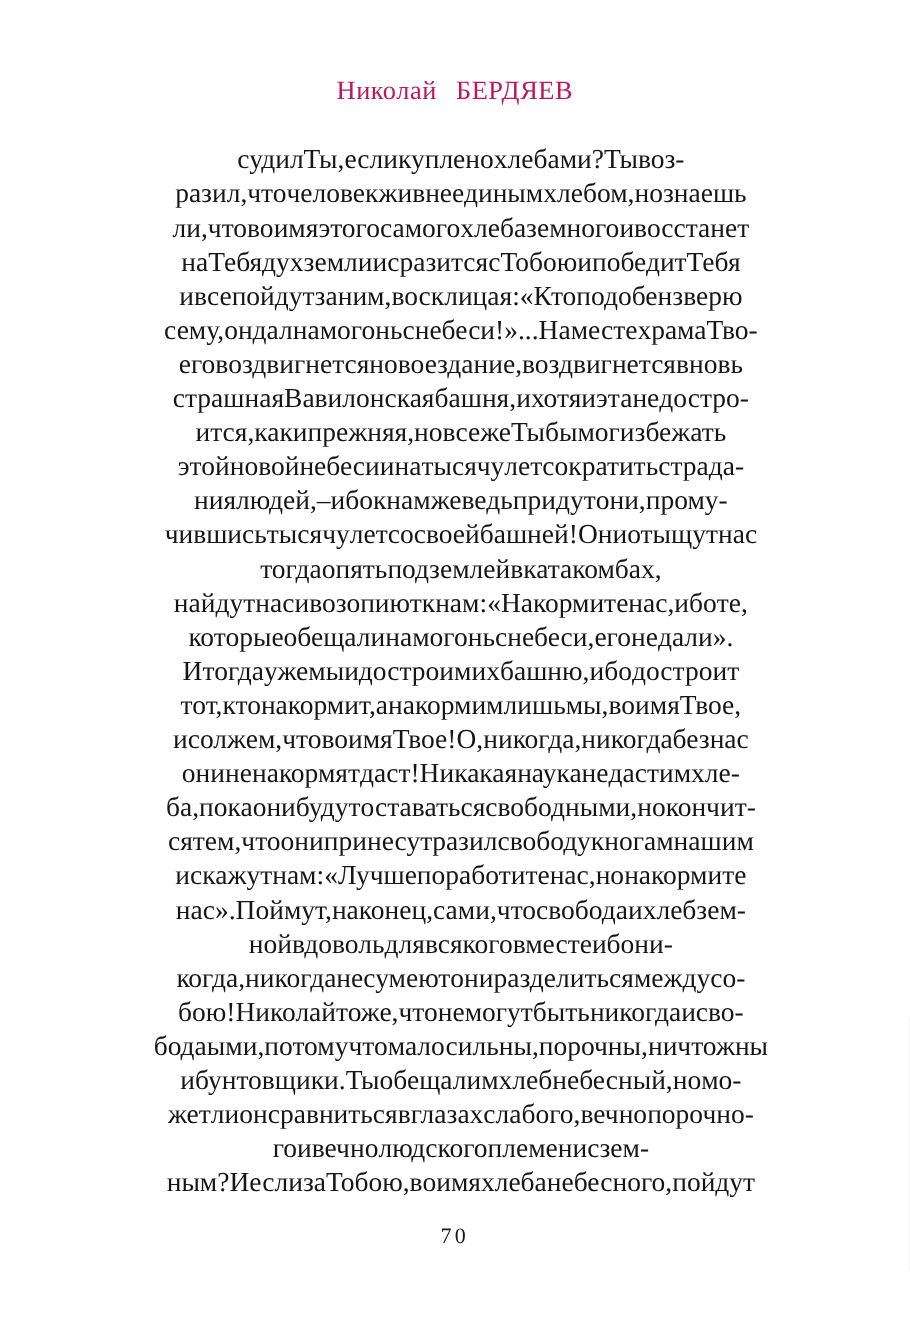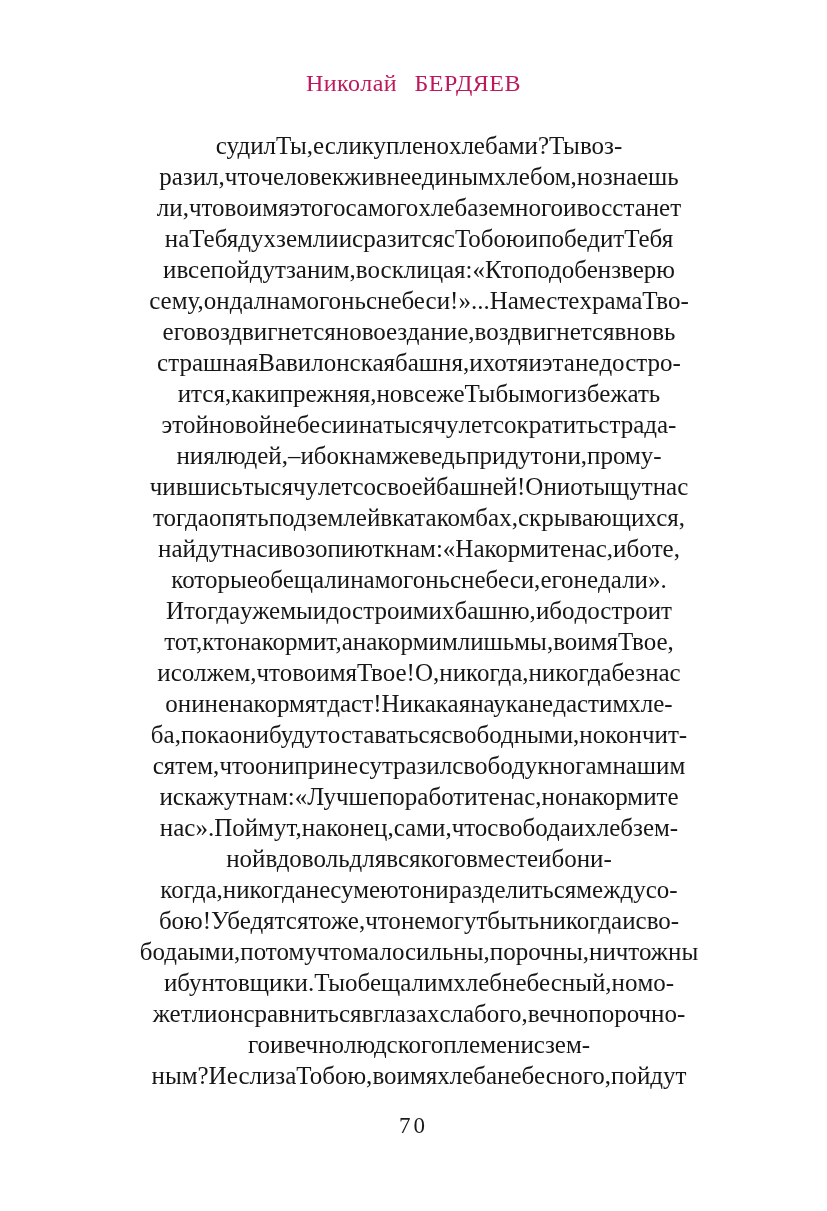"скрывающихся," span.w { html: <span>скрывающихся,</span> -> none }
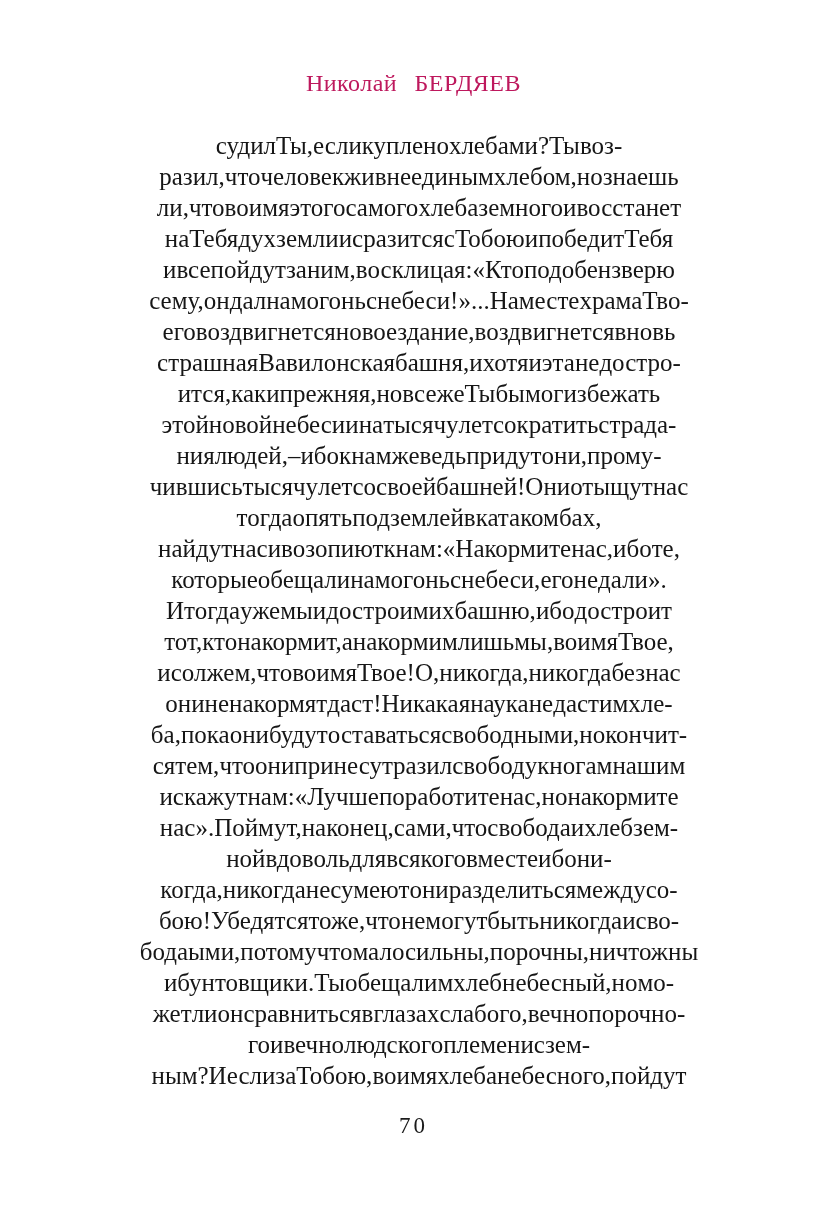"Убедятся" span.w { text: Убедятся -> Николай }
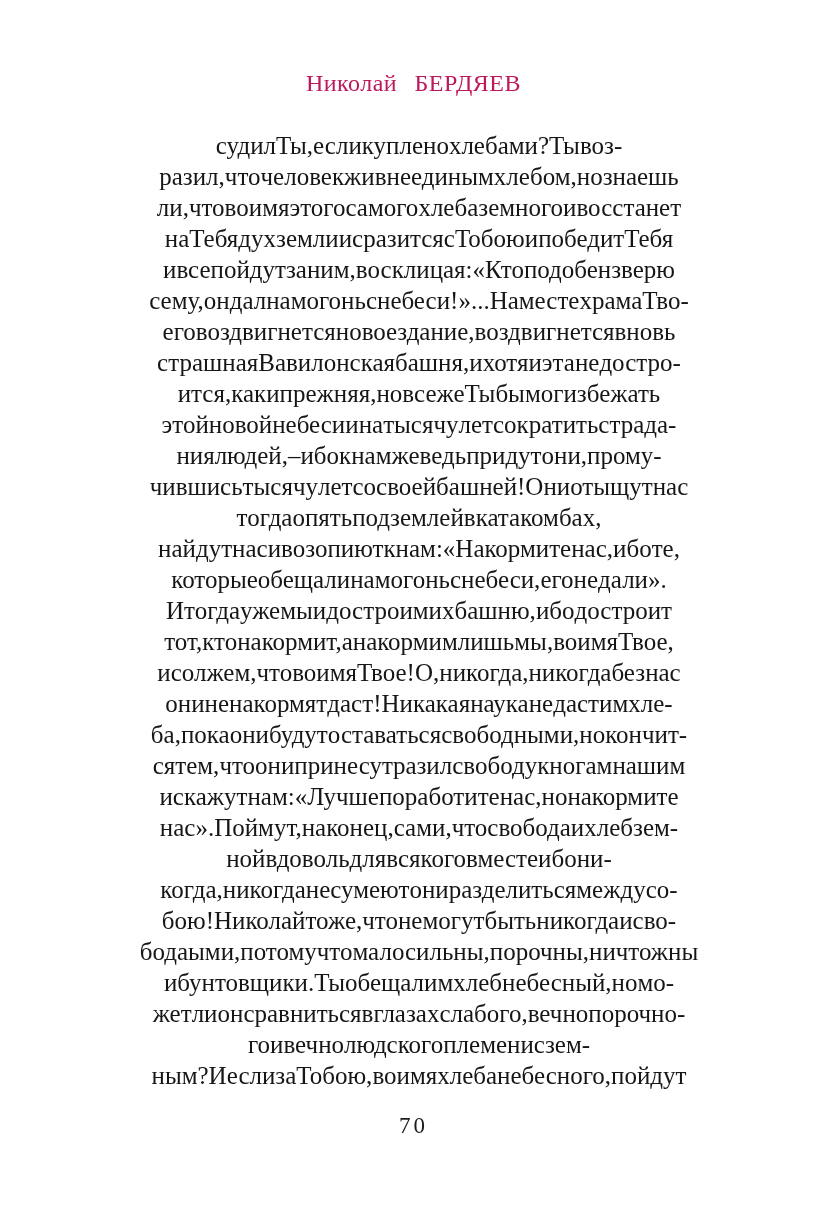"70" .page-number { font-size: 23px -> 20px }
